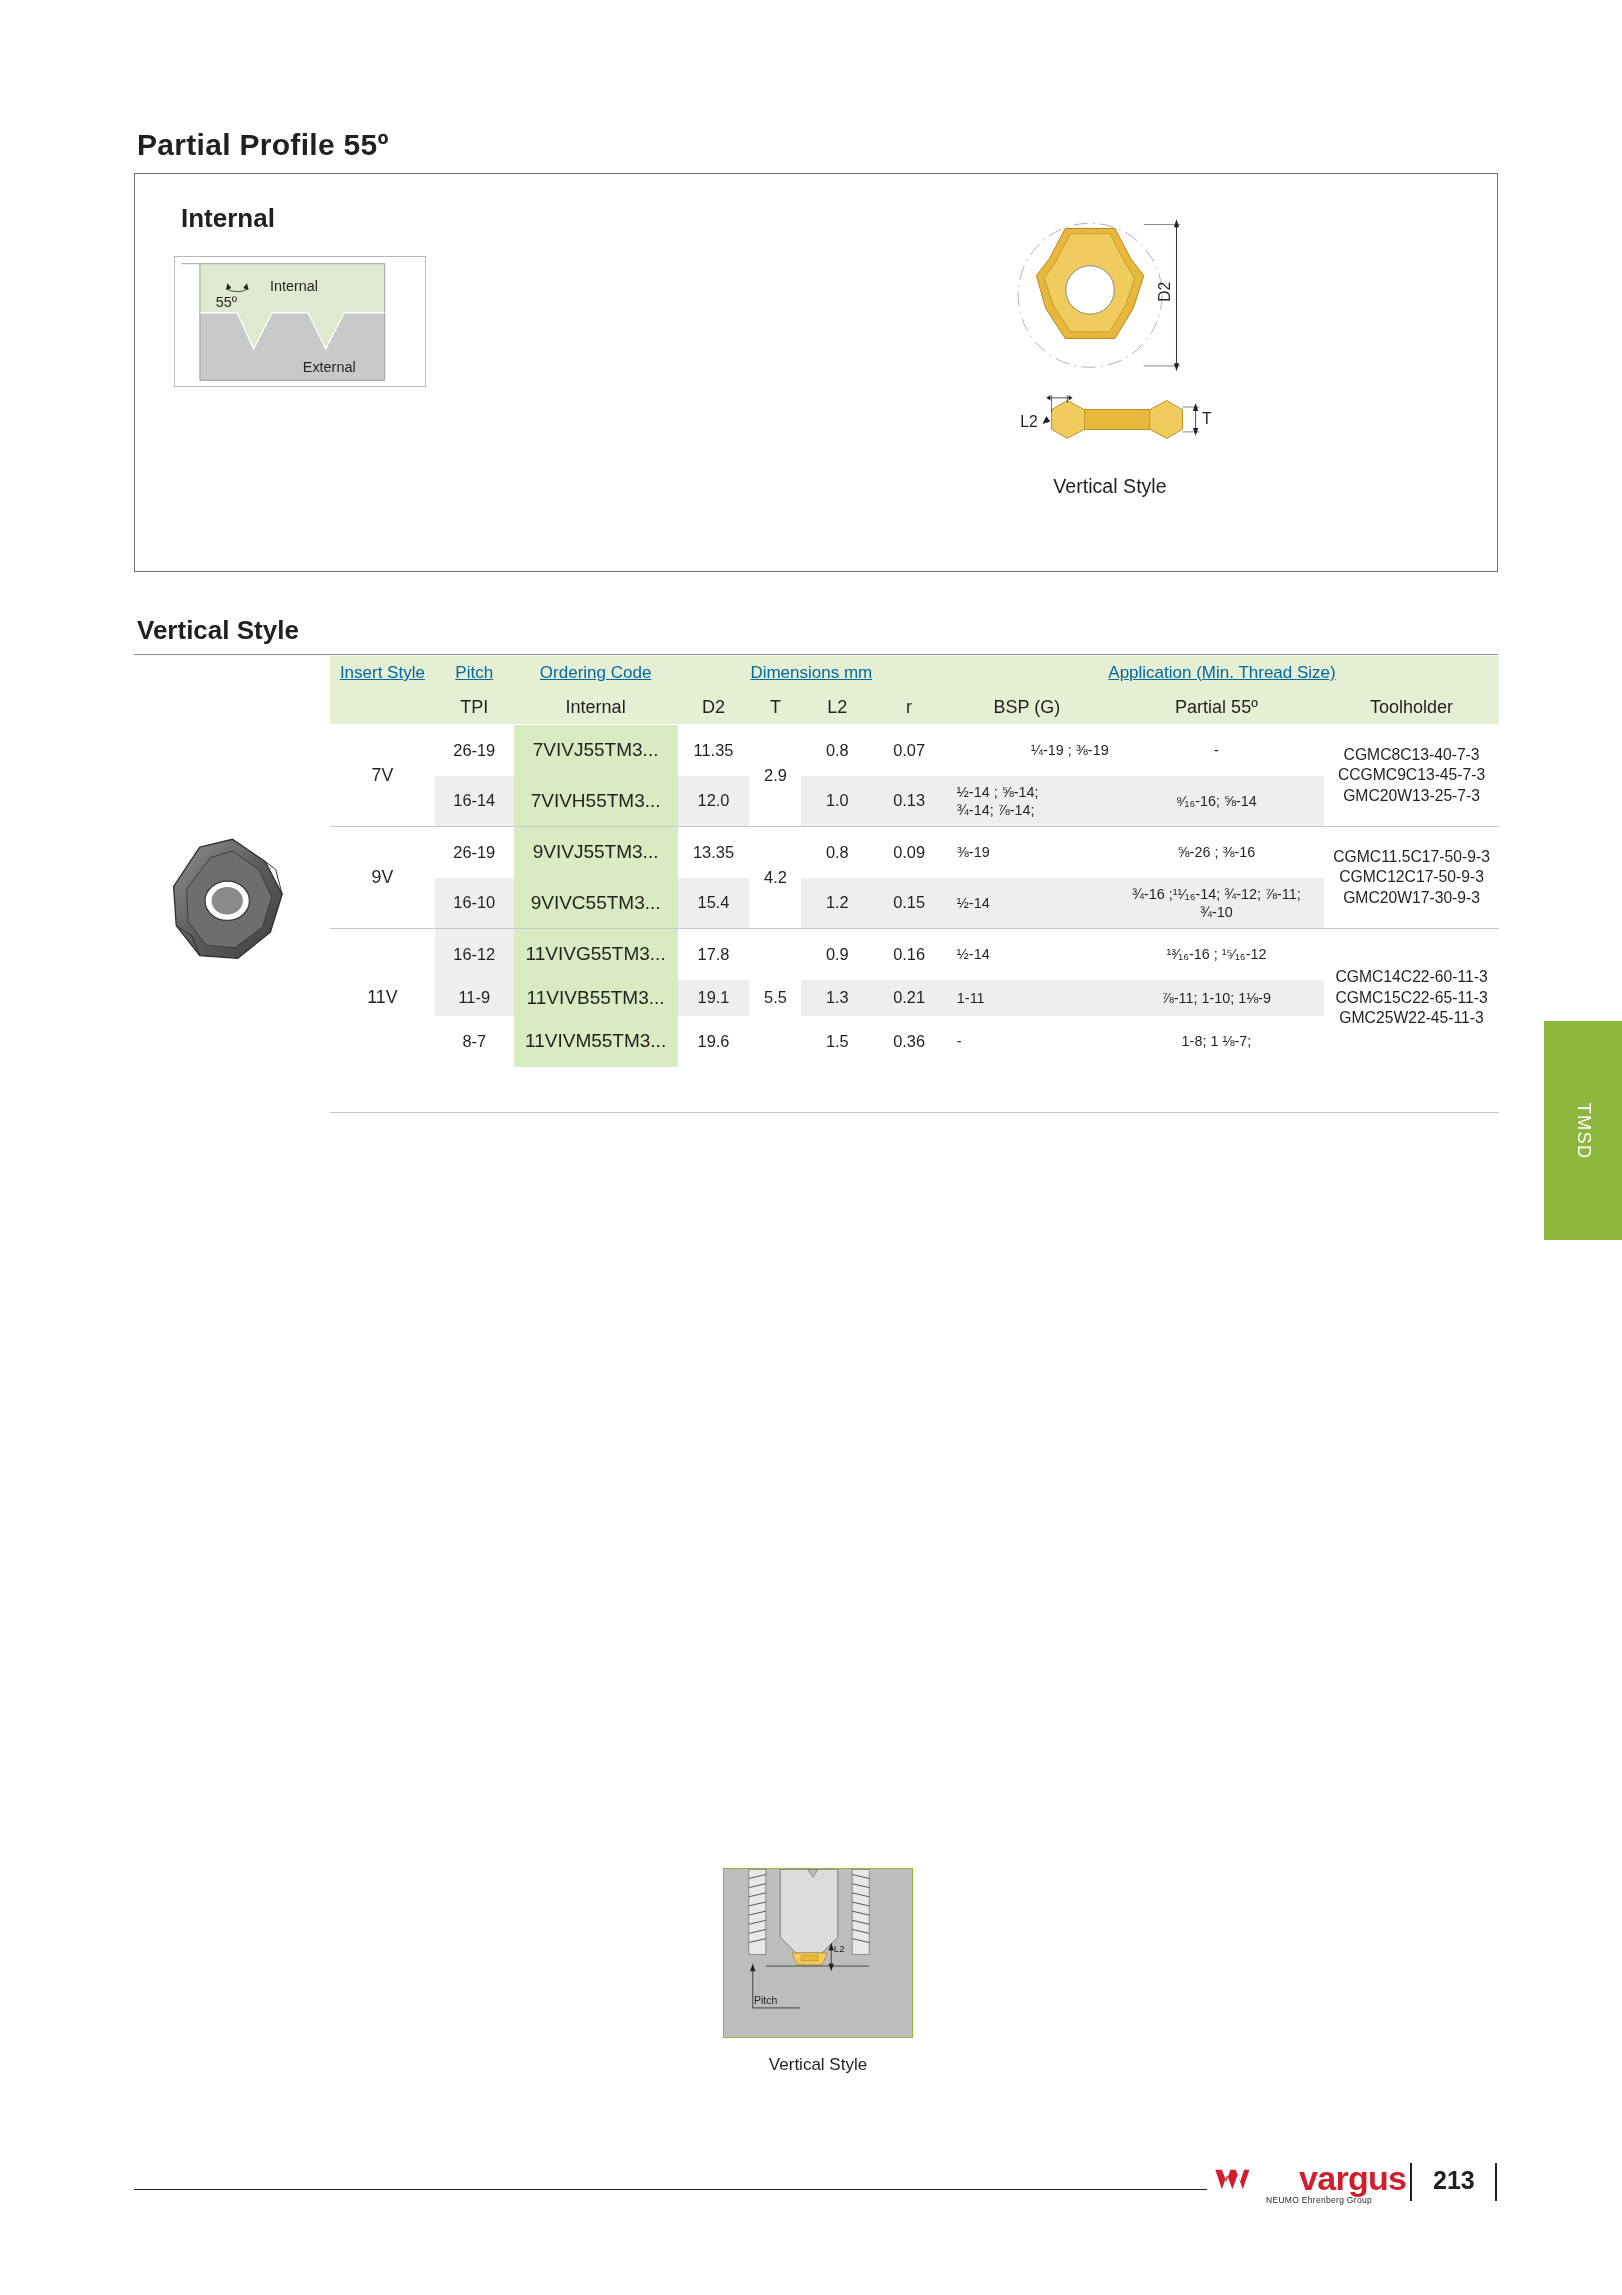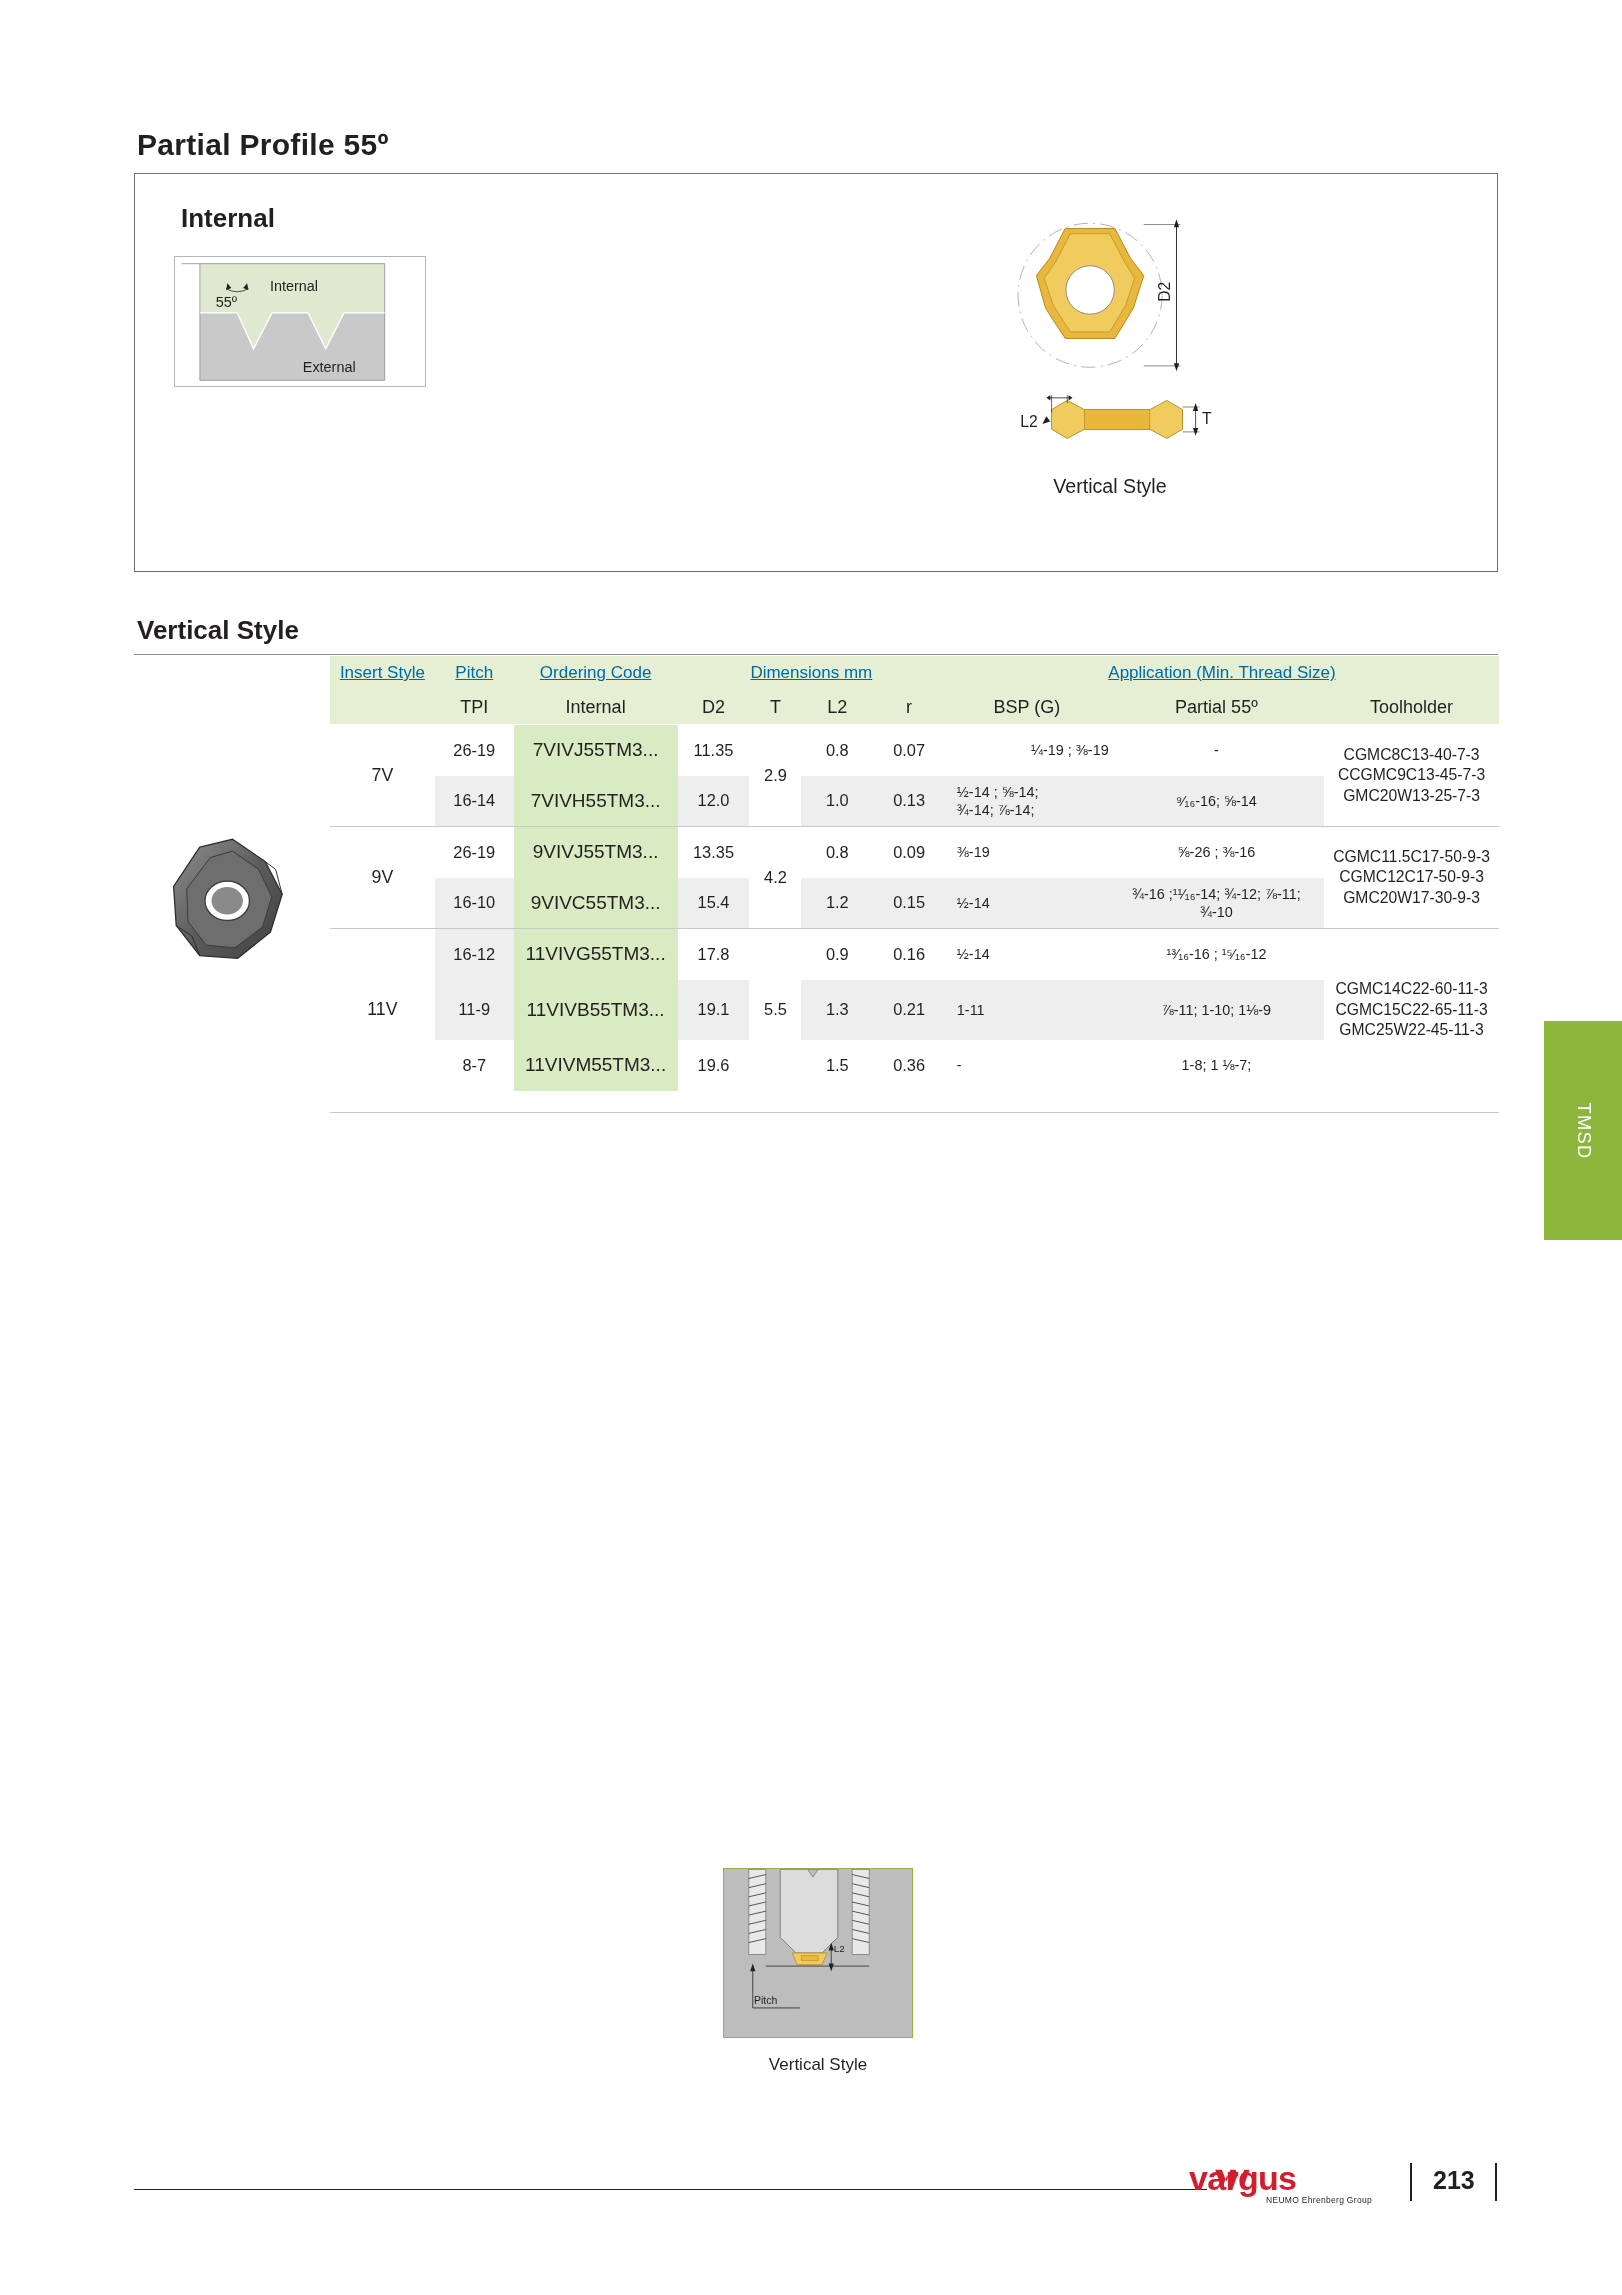"11-9" tr.row-b { height: 60px -> 36px }
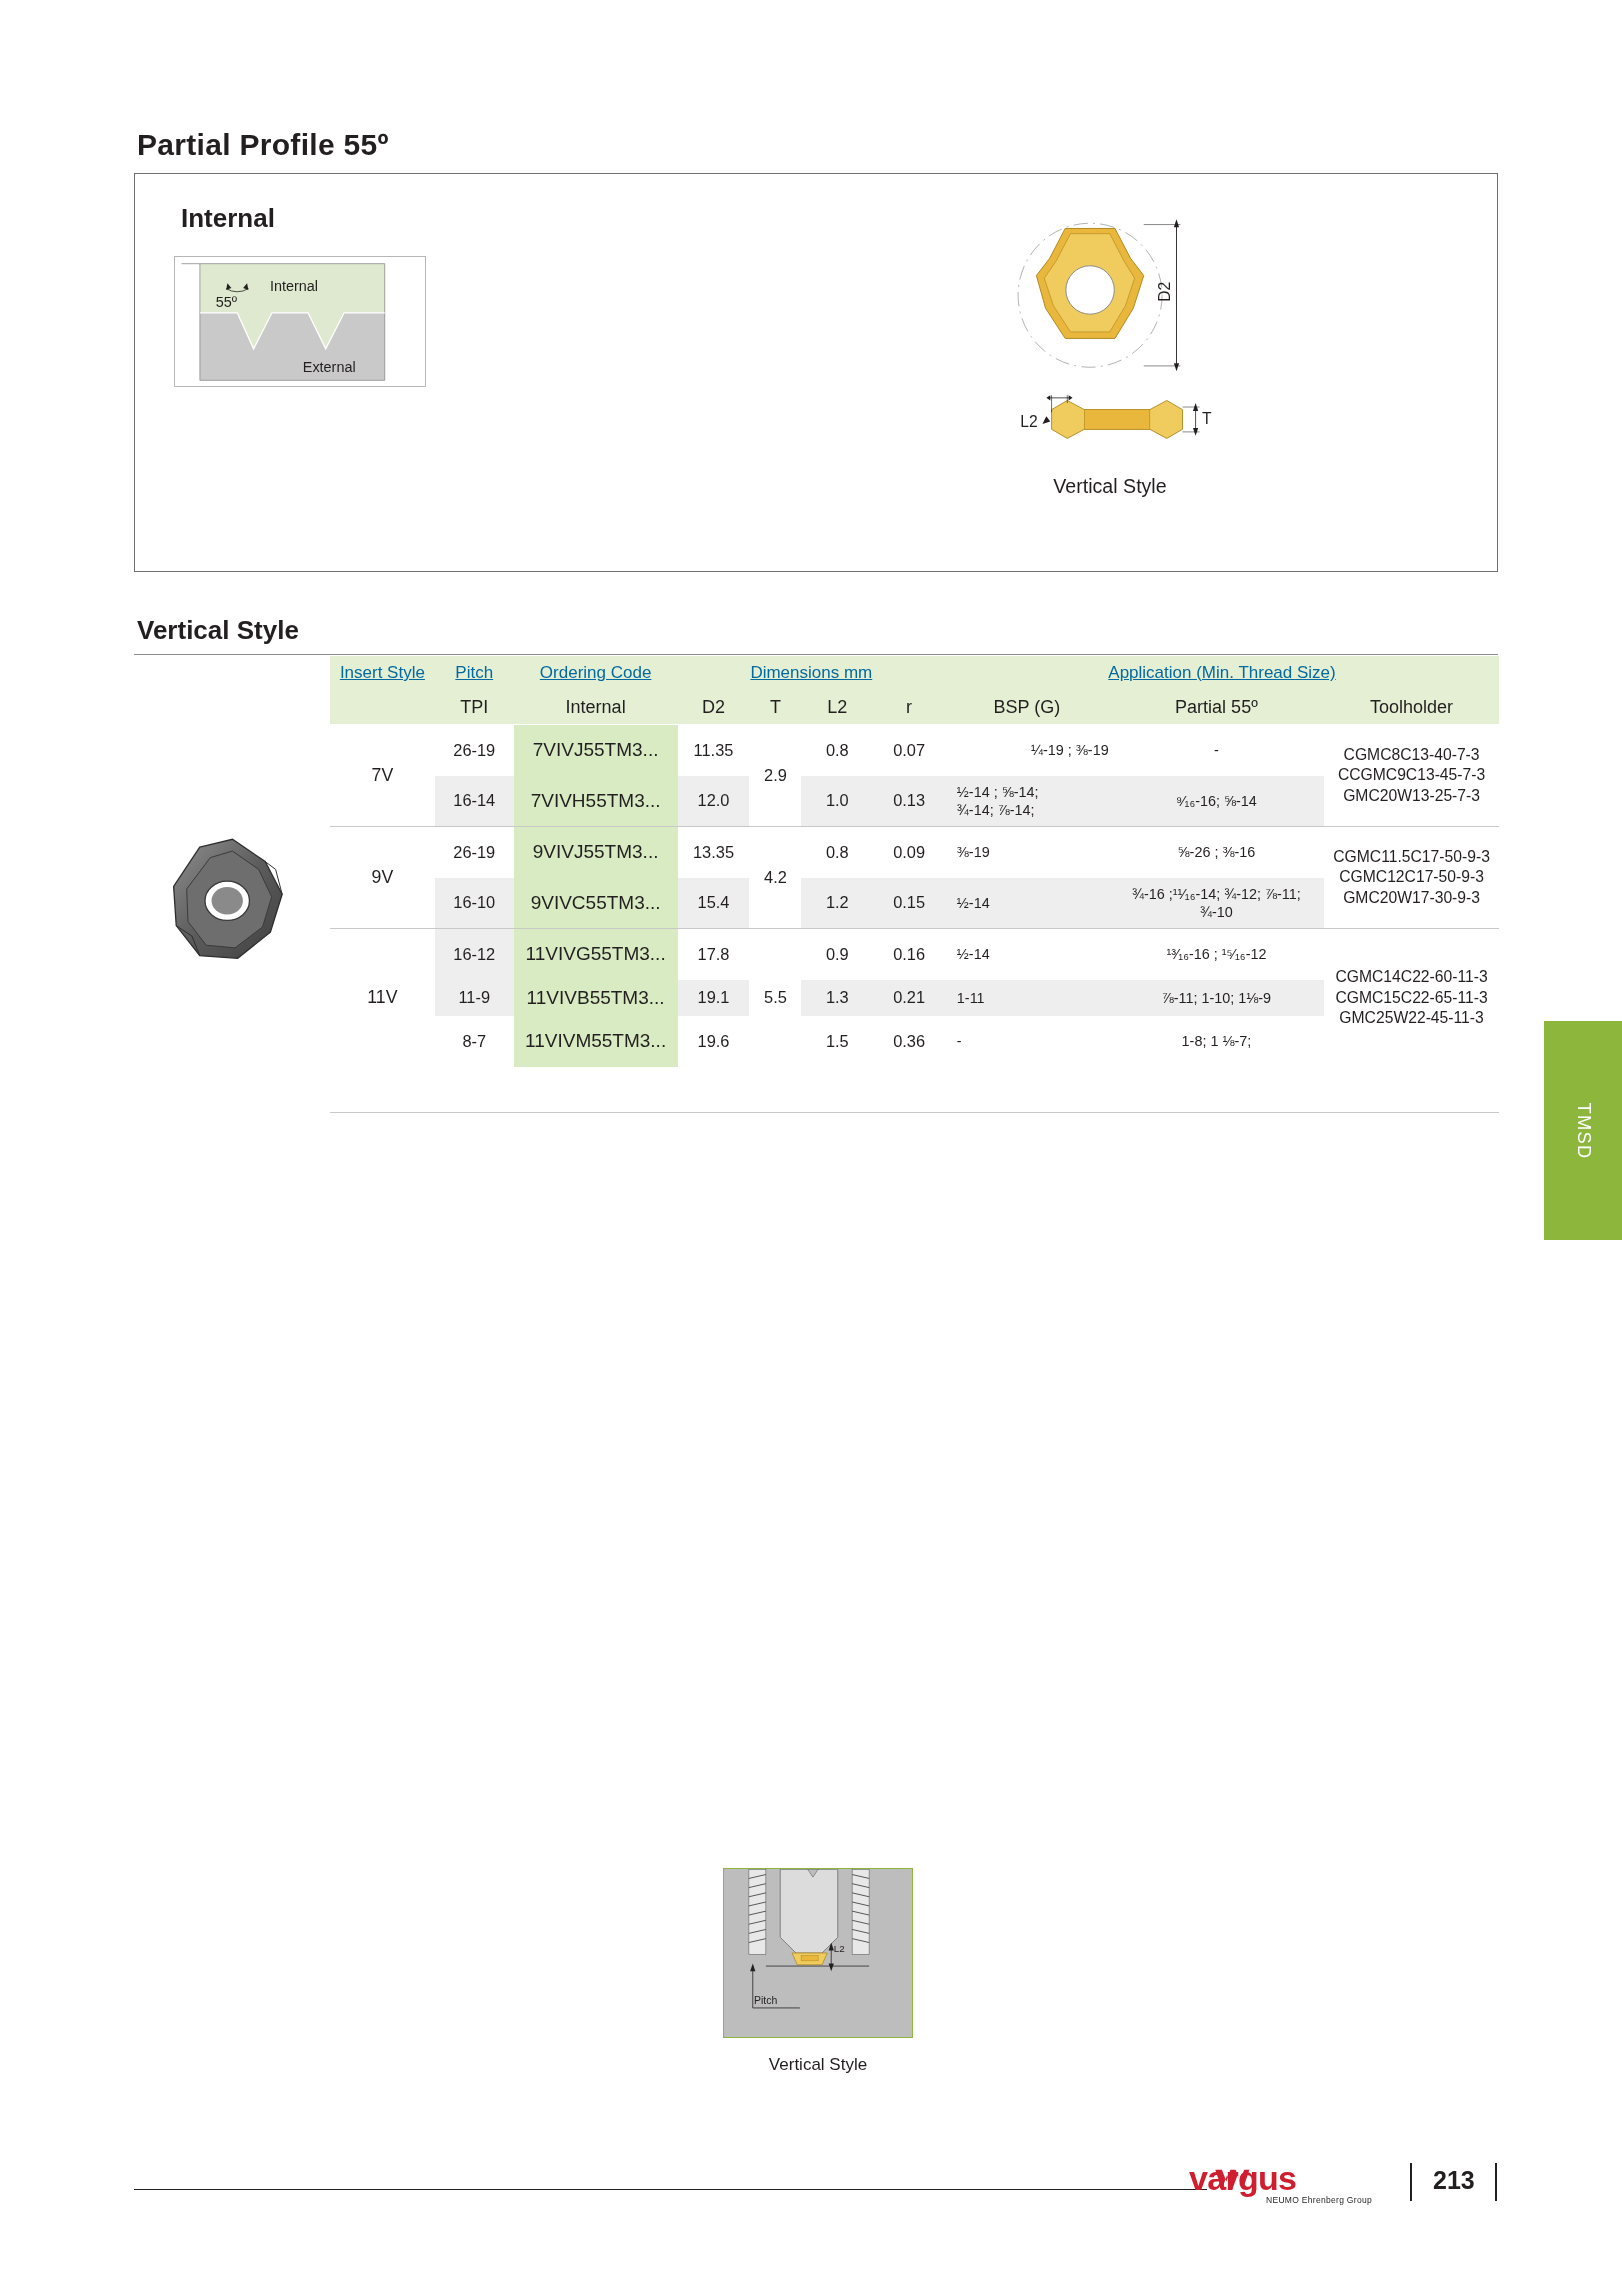"vargus" .logo-text { left: 1189px -> 1299px }
